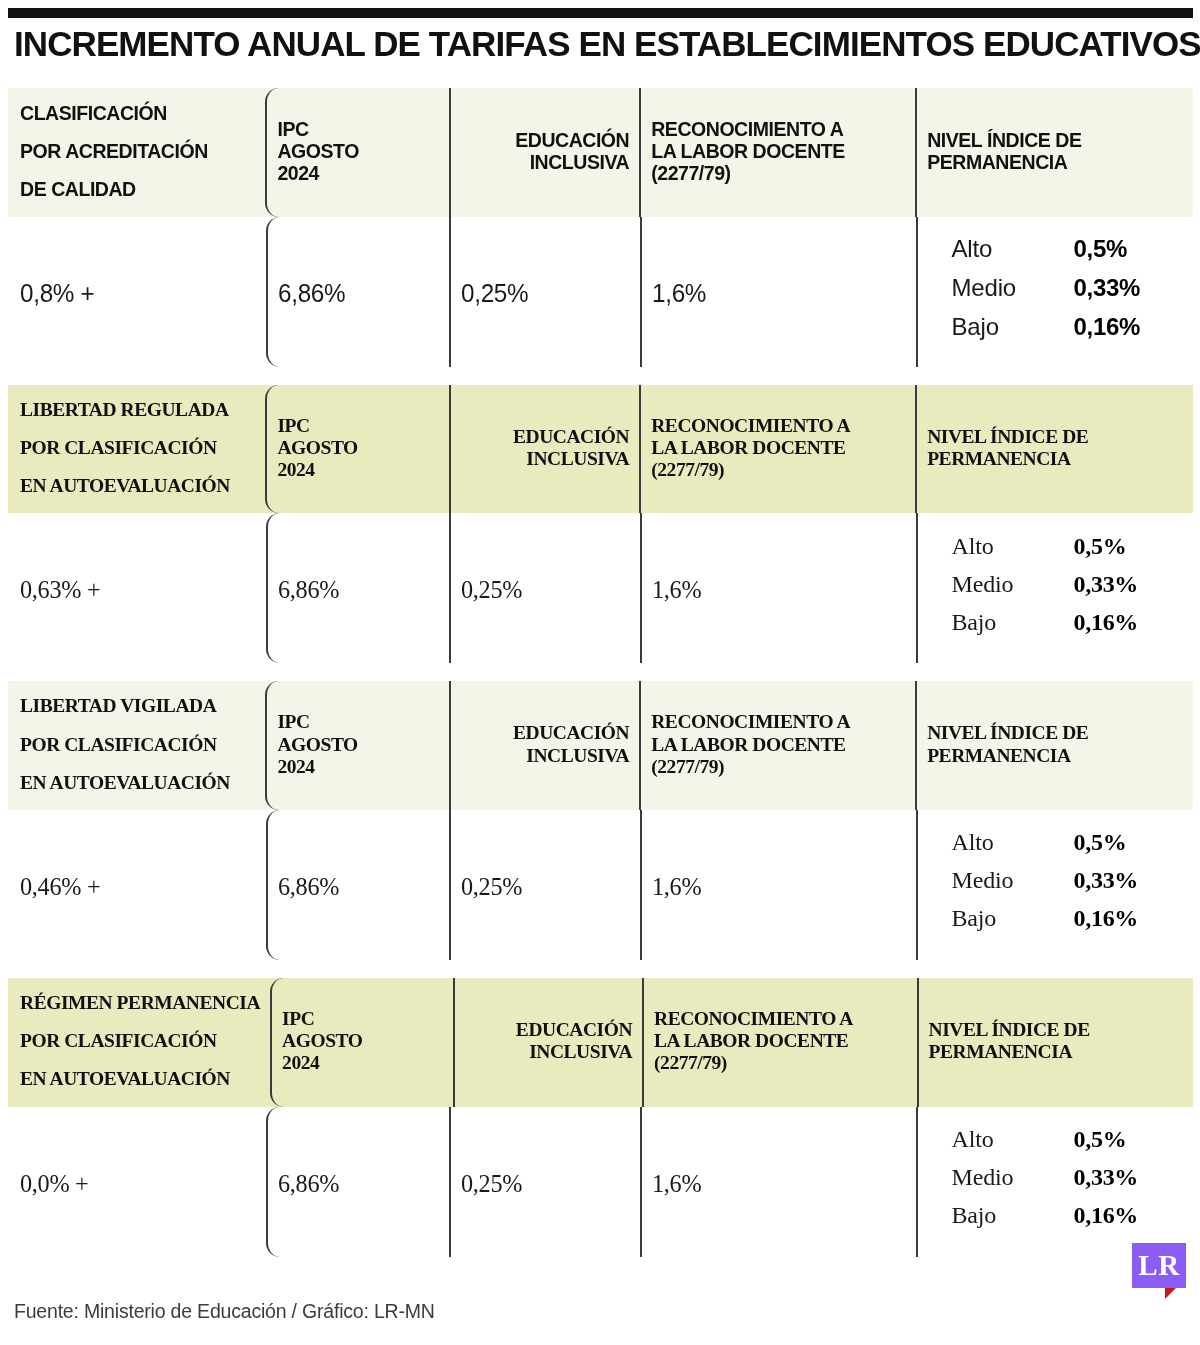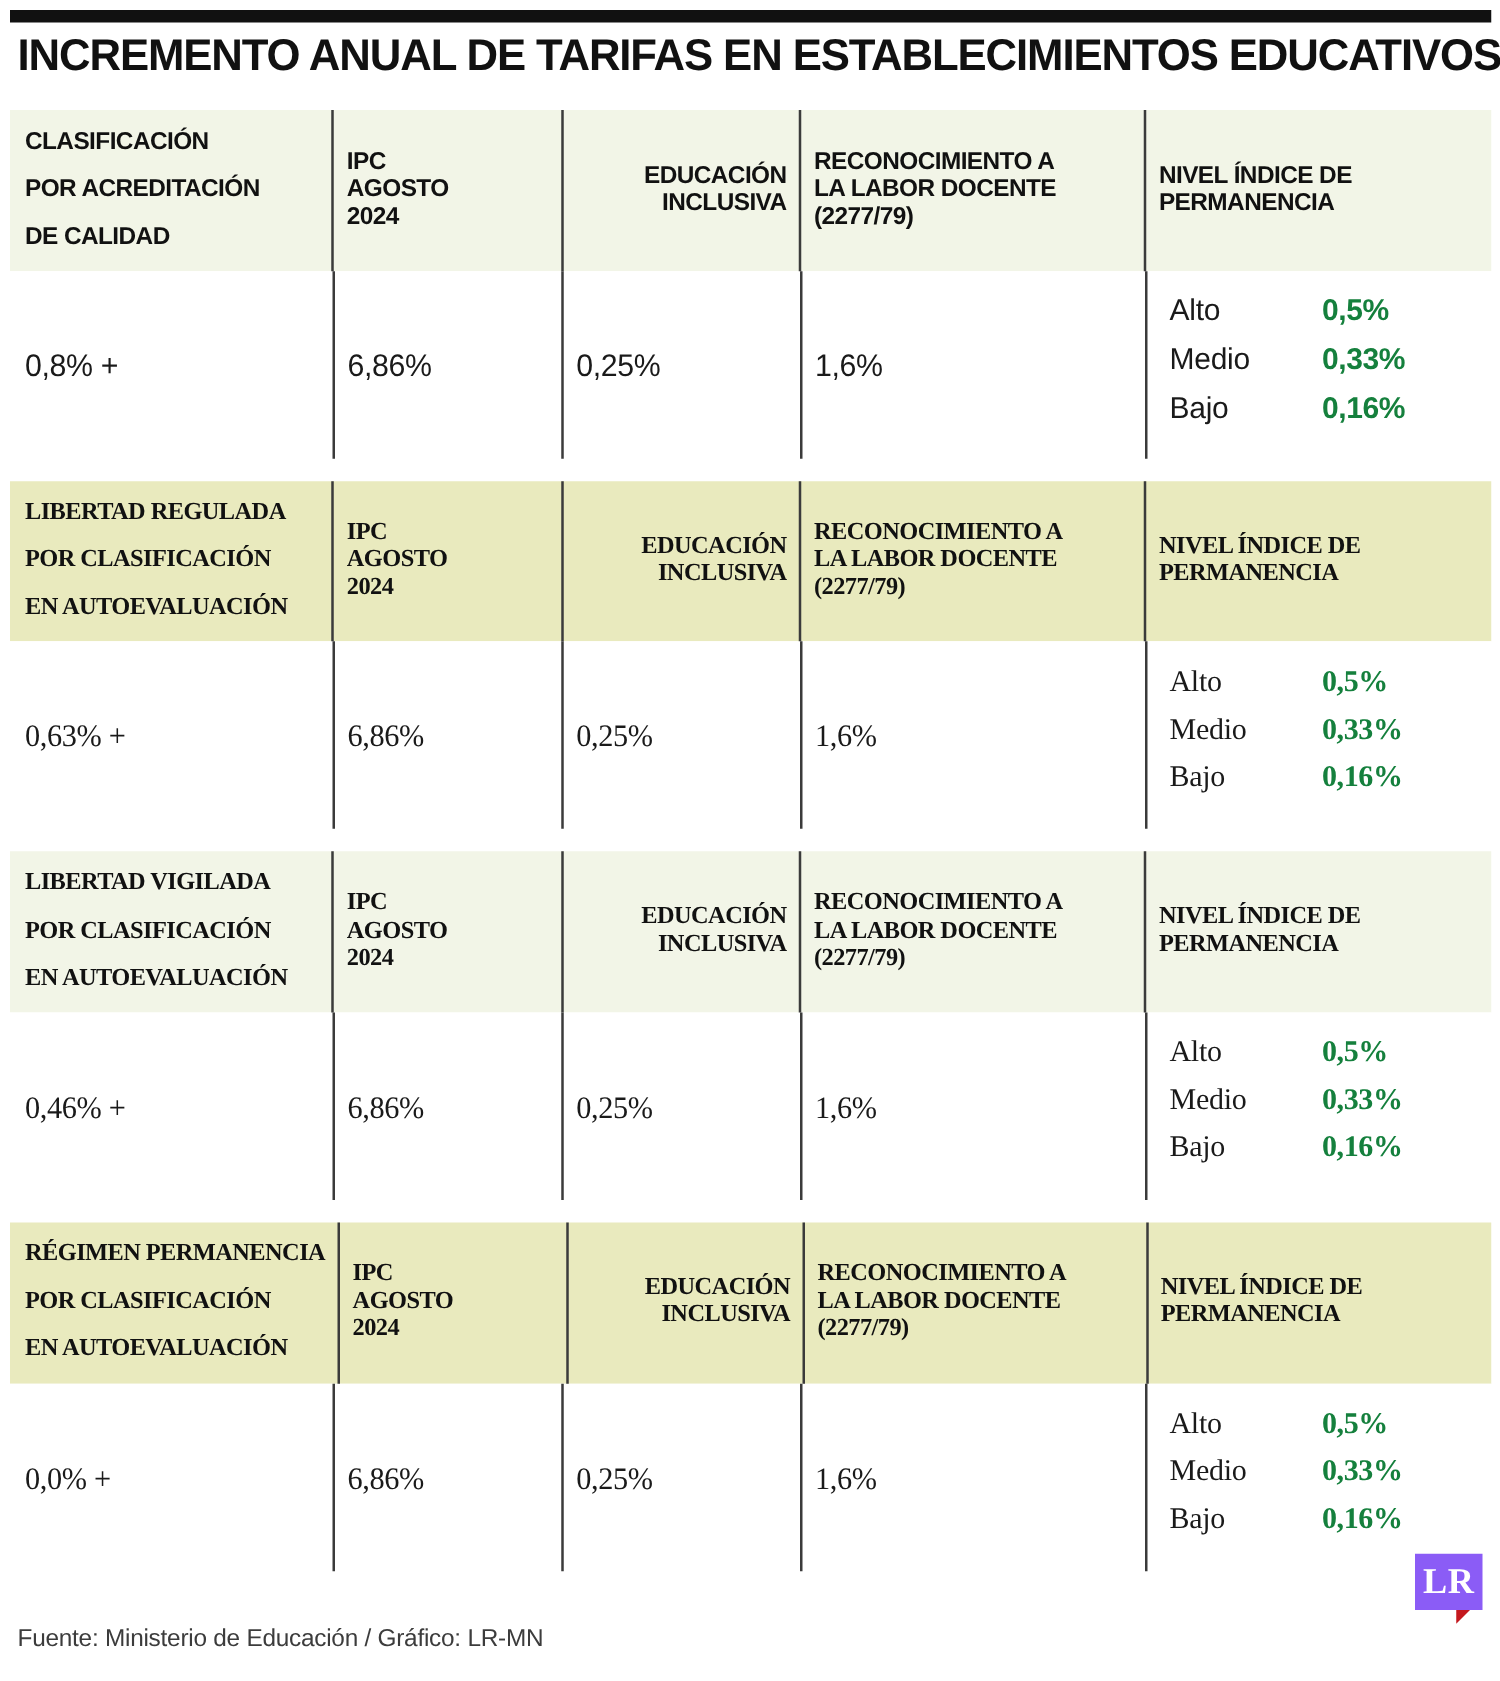"IPC" .c2 { border-radius: none -> 14px }
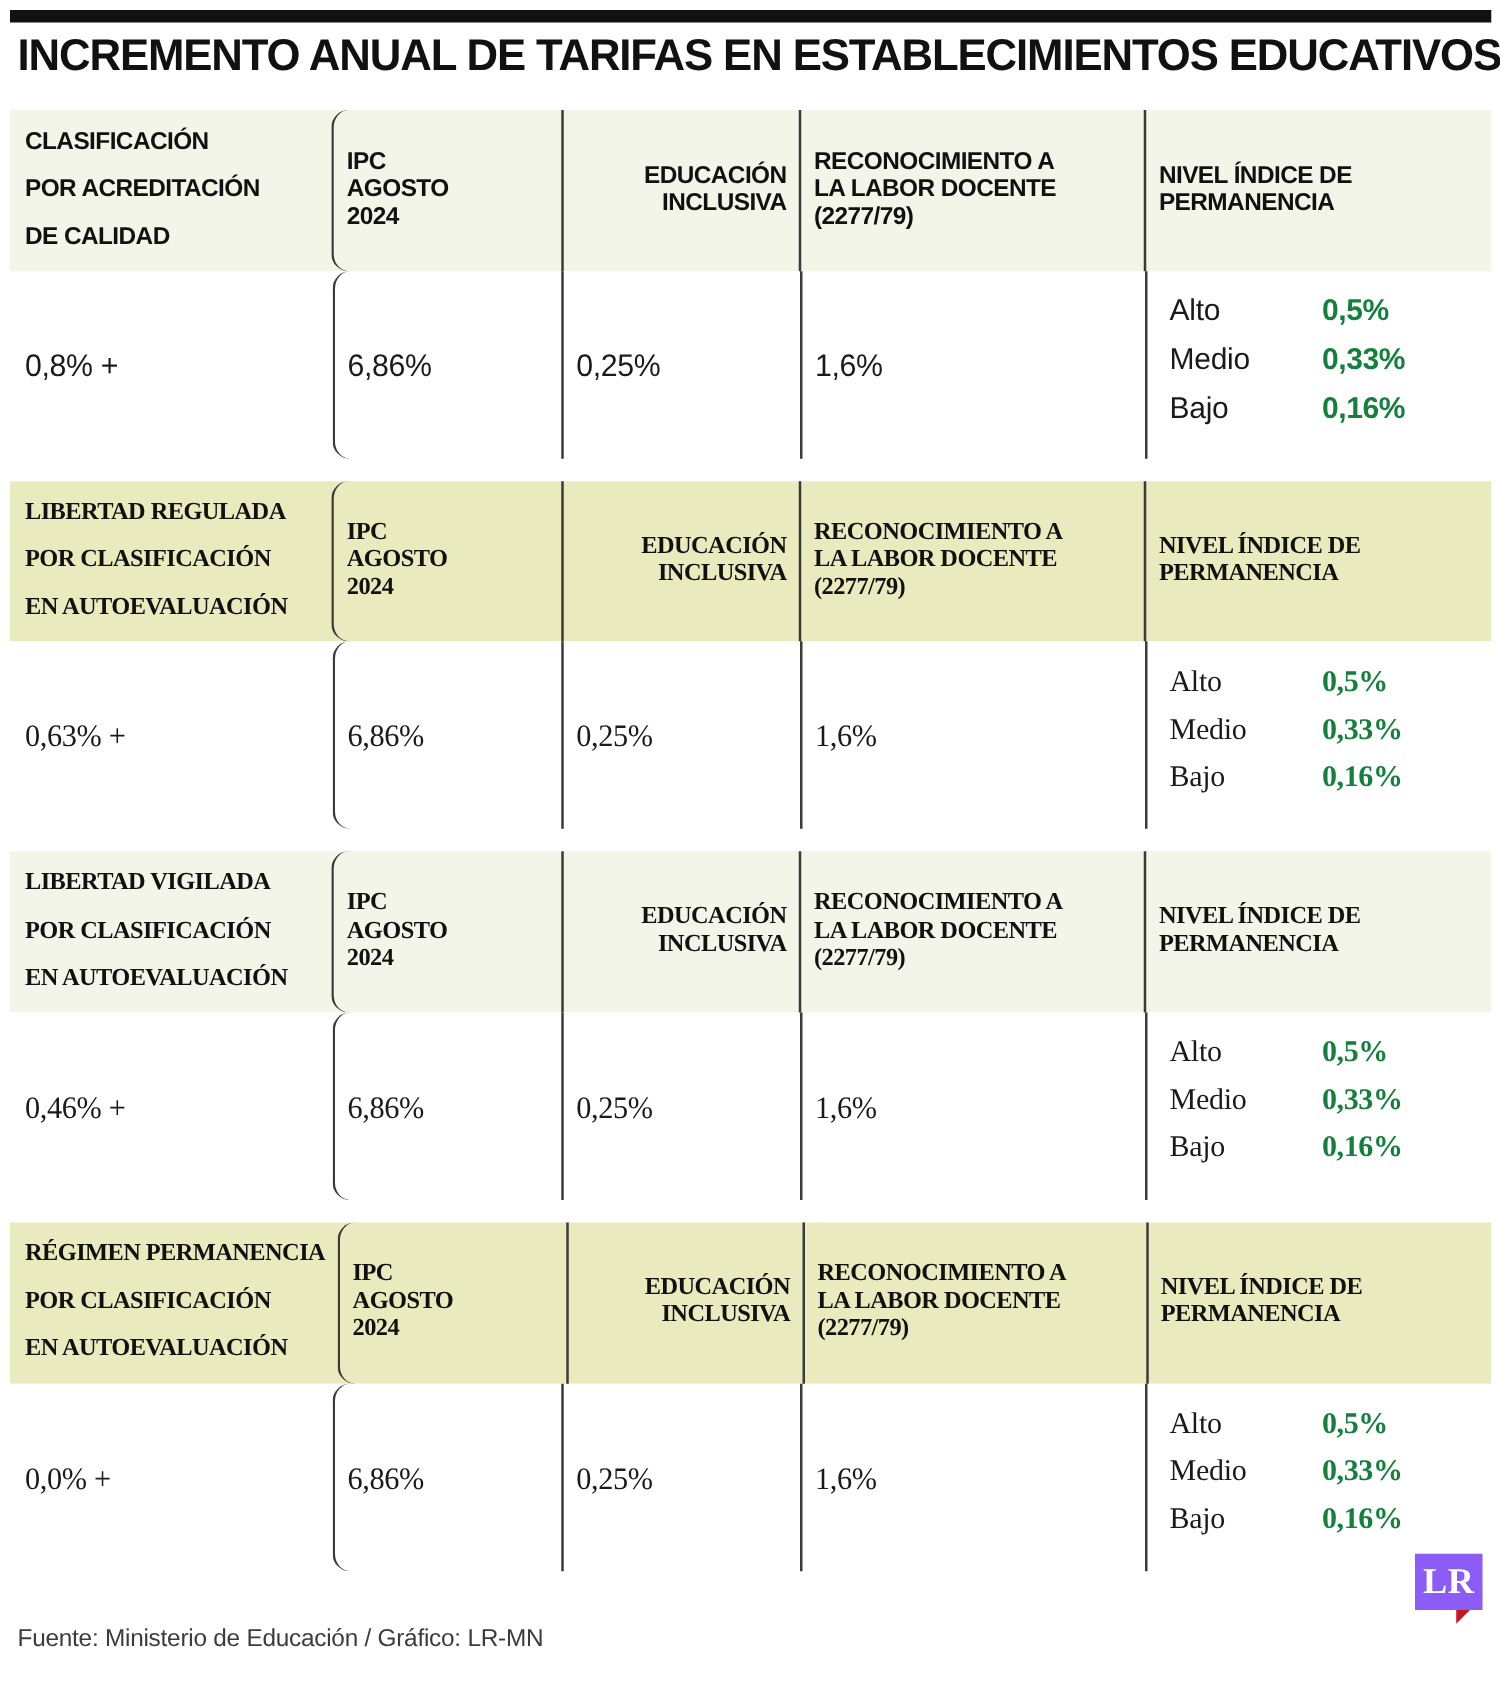"Alto" .levels { margin-left: none -> 16px }
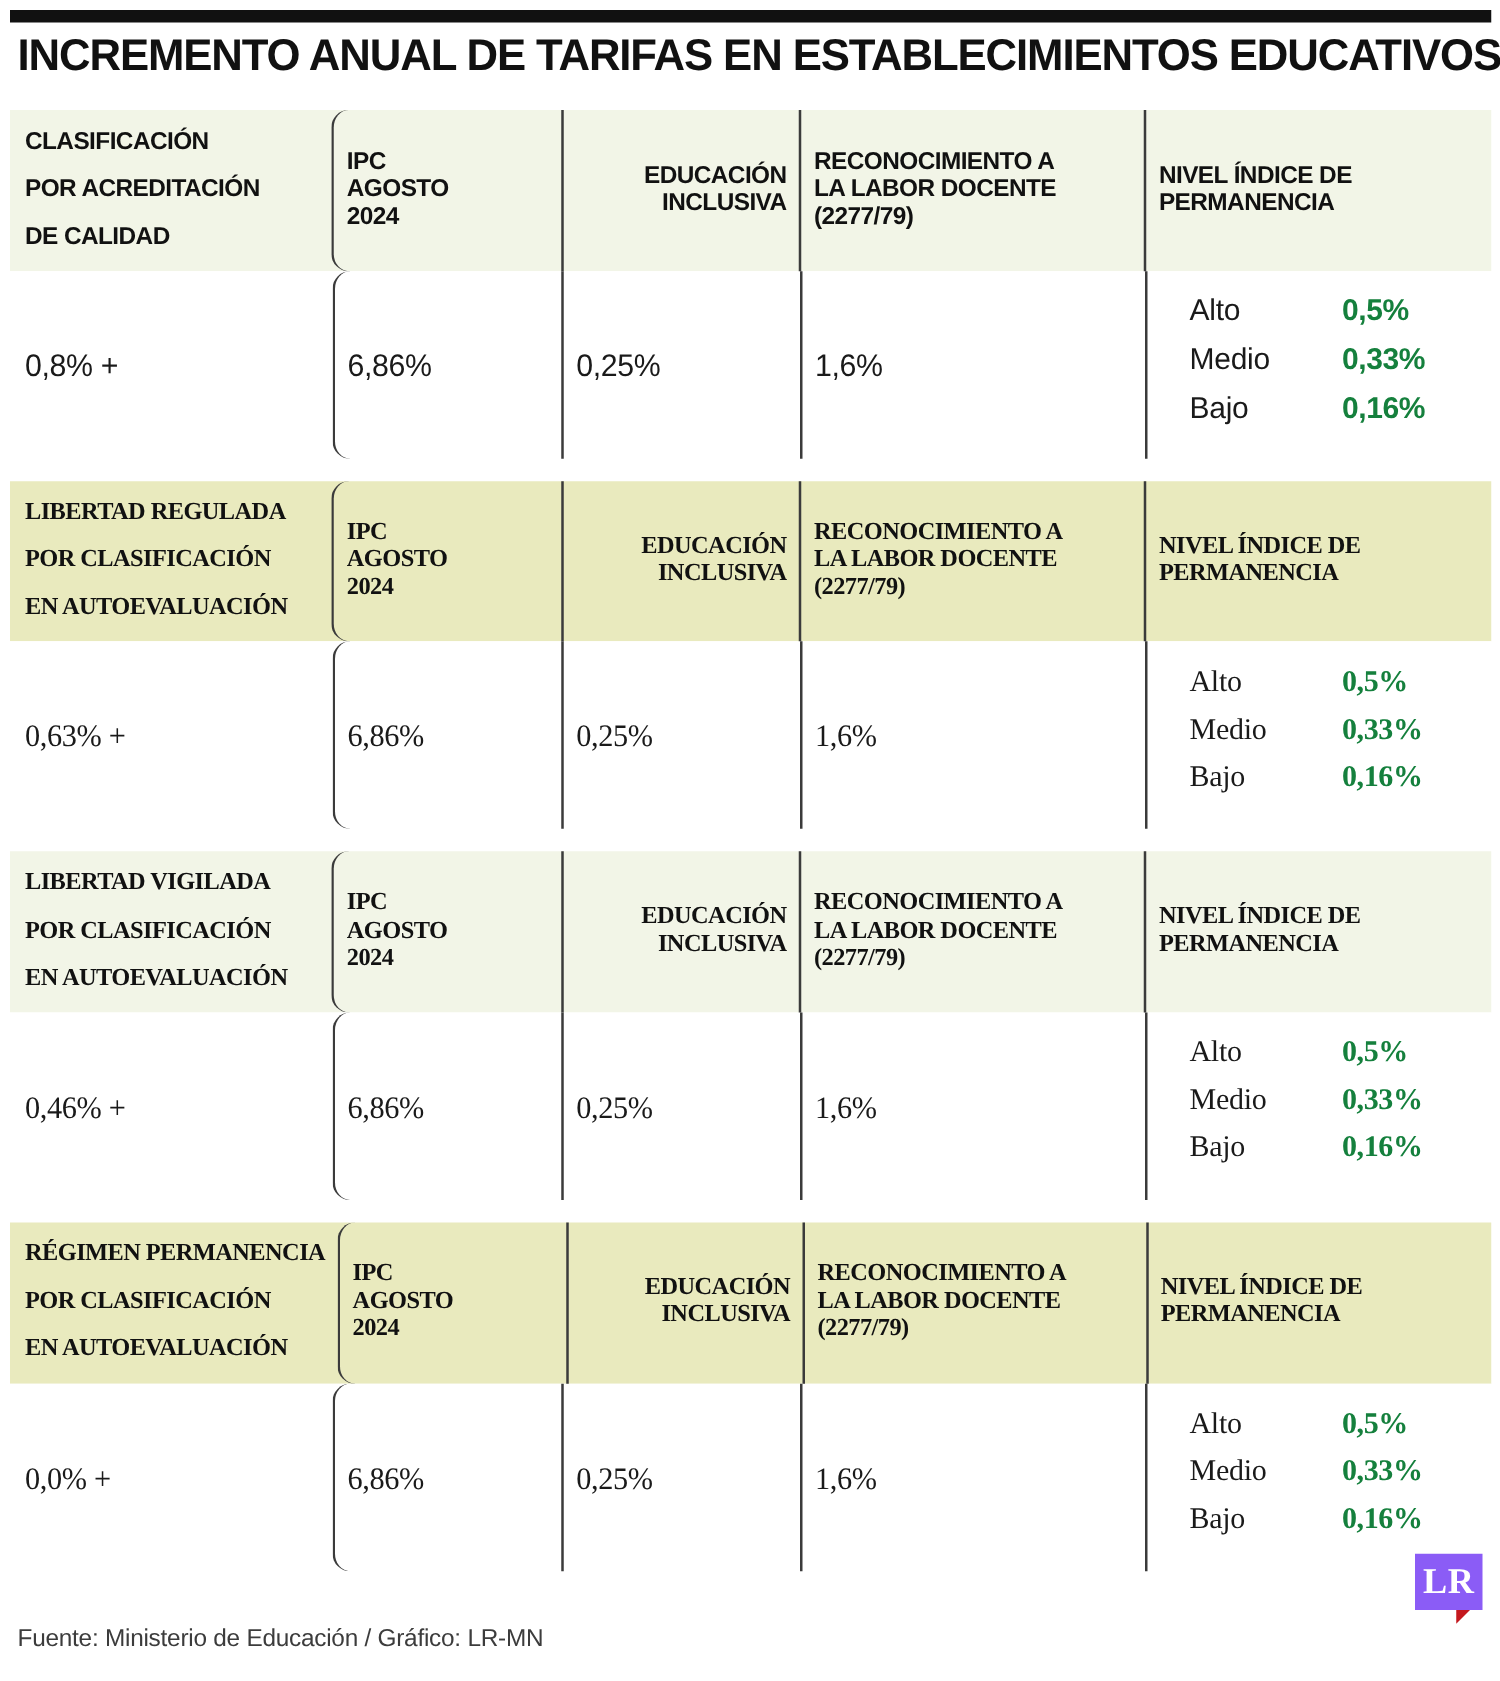"0,5%" .level-value { color: #15803d -> #000000 }
